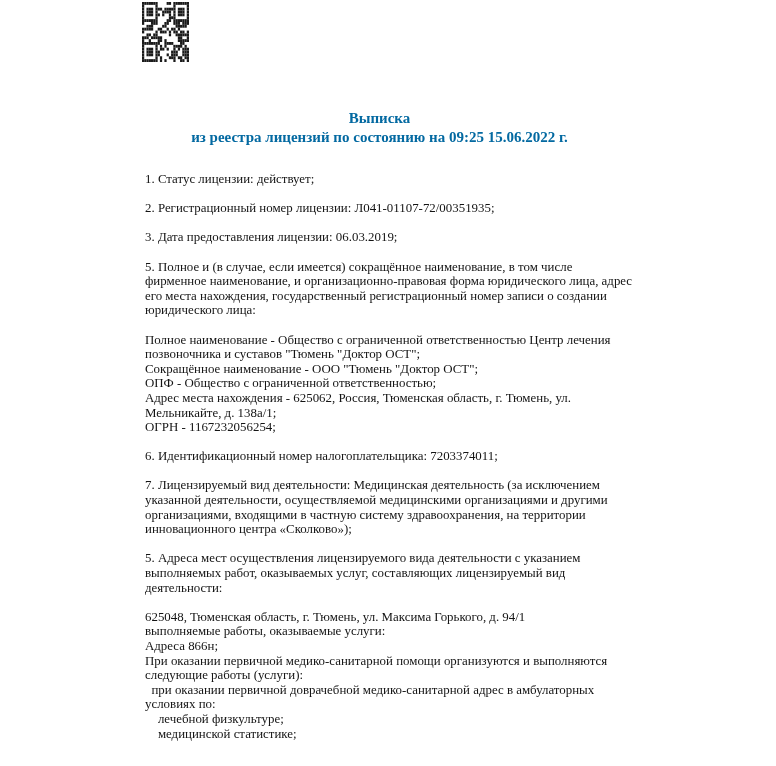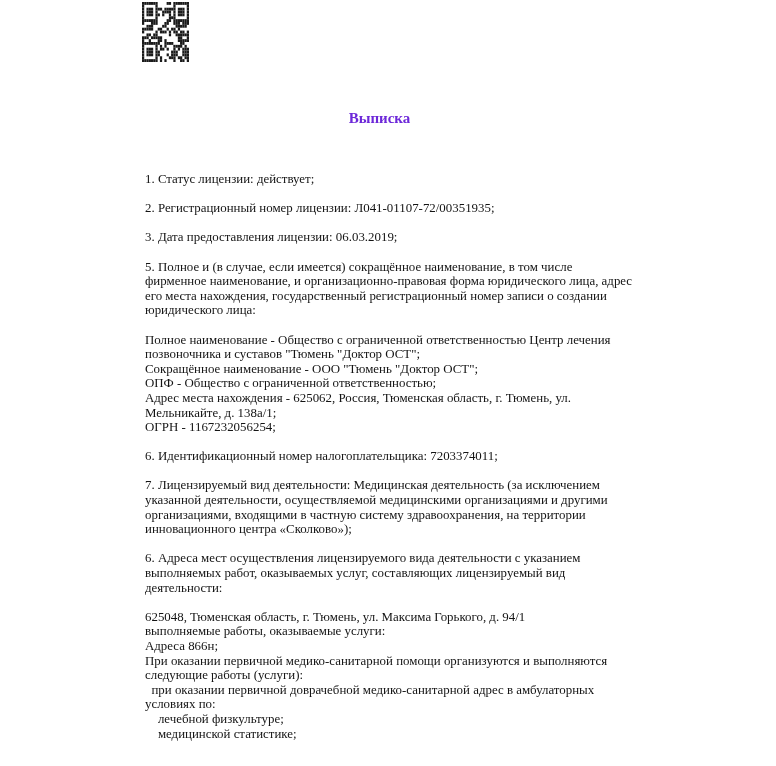"Выписка" .title-block { color: #6d28d9 -> #0369a1 }
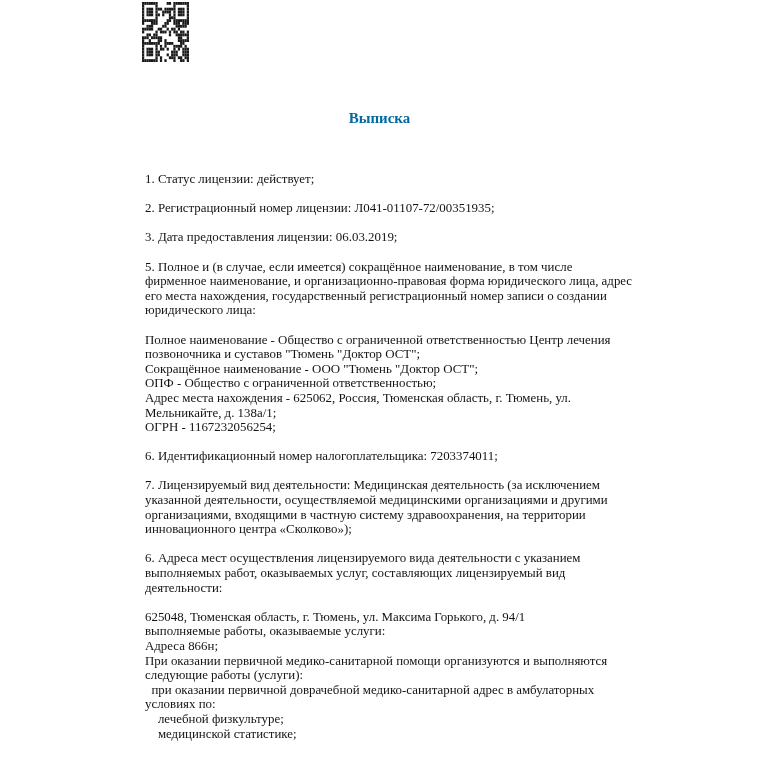"из реестра лицензий по состоянию" div.title-line { html: none -> <div>из реестра лицензий по состоянию на 09:25 15.06.2022 г.</div> }
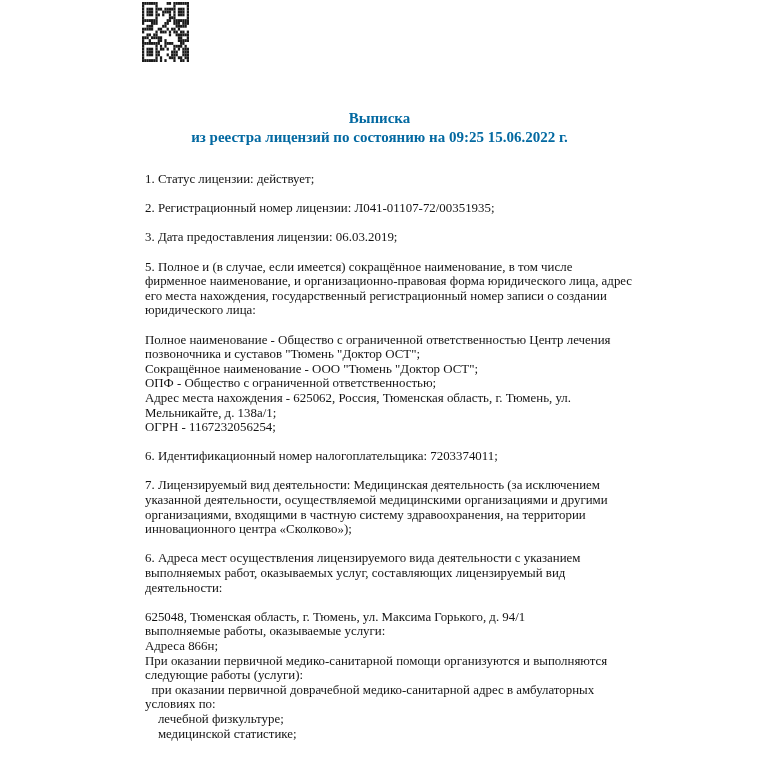"6. Адреса мест осуществления" div.line { text: 6 -> 5 }
